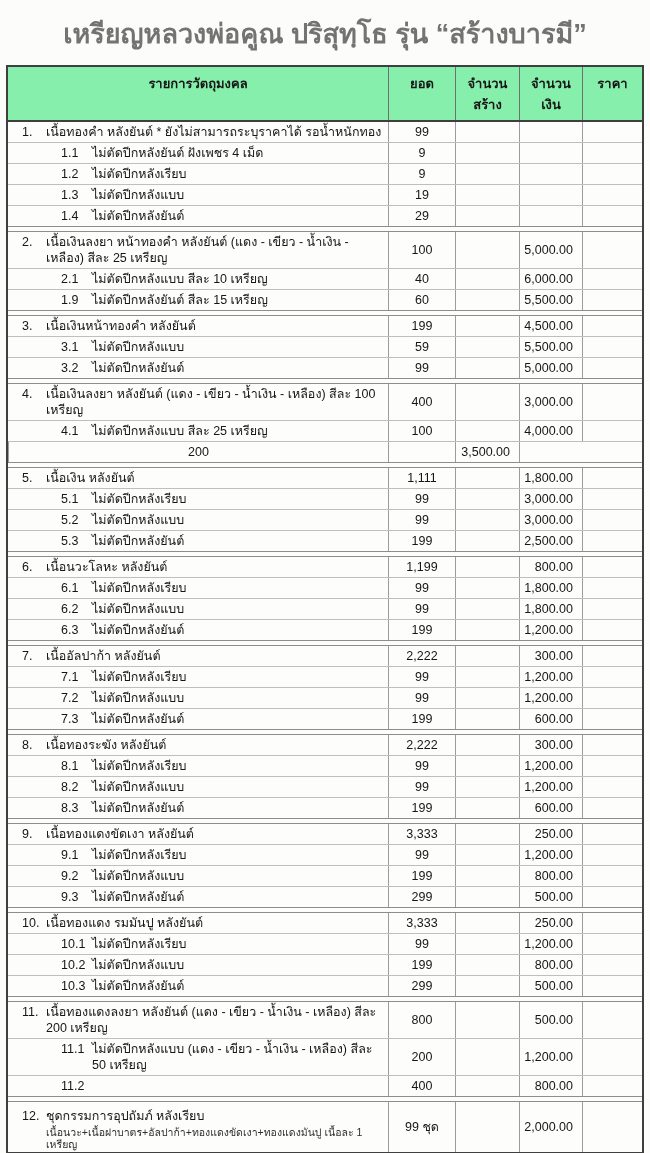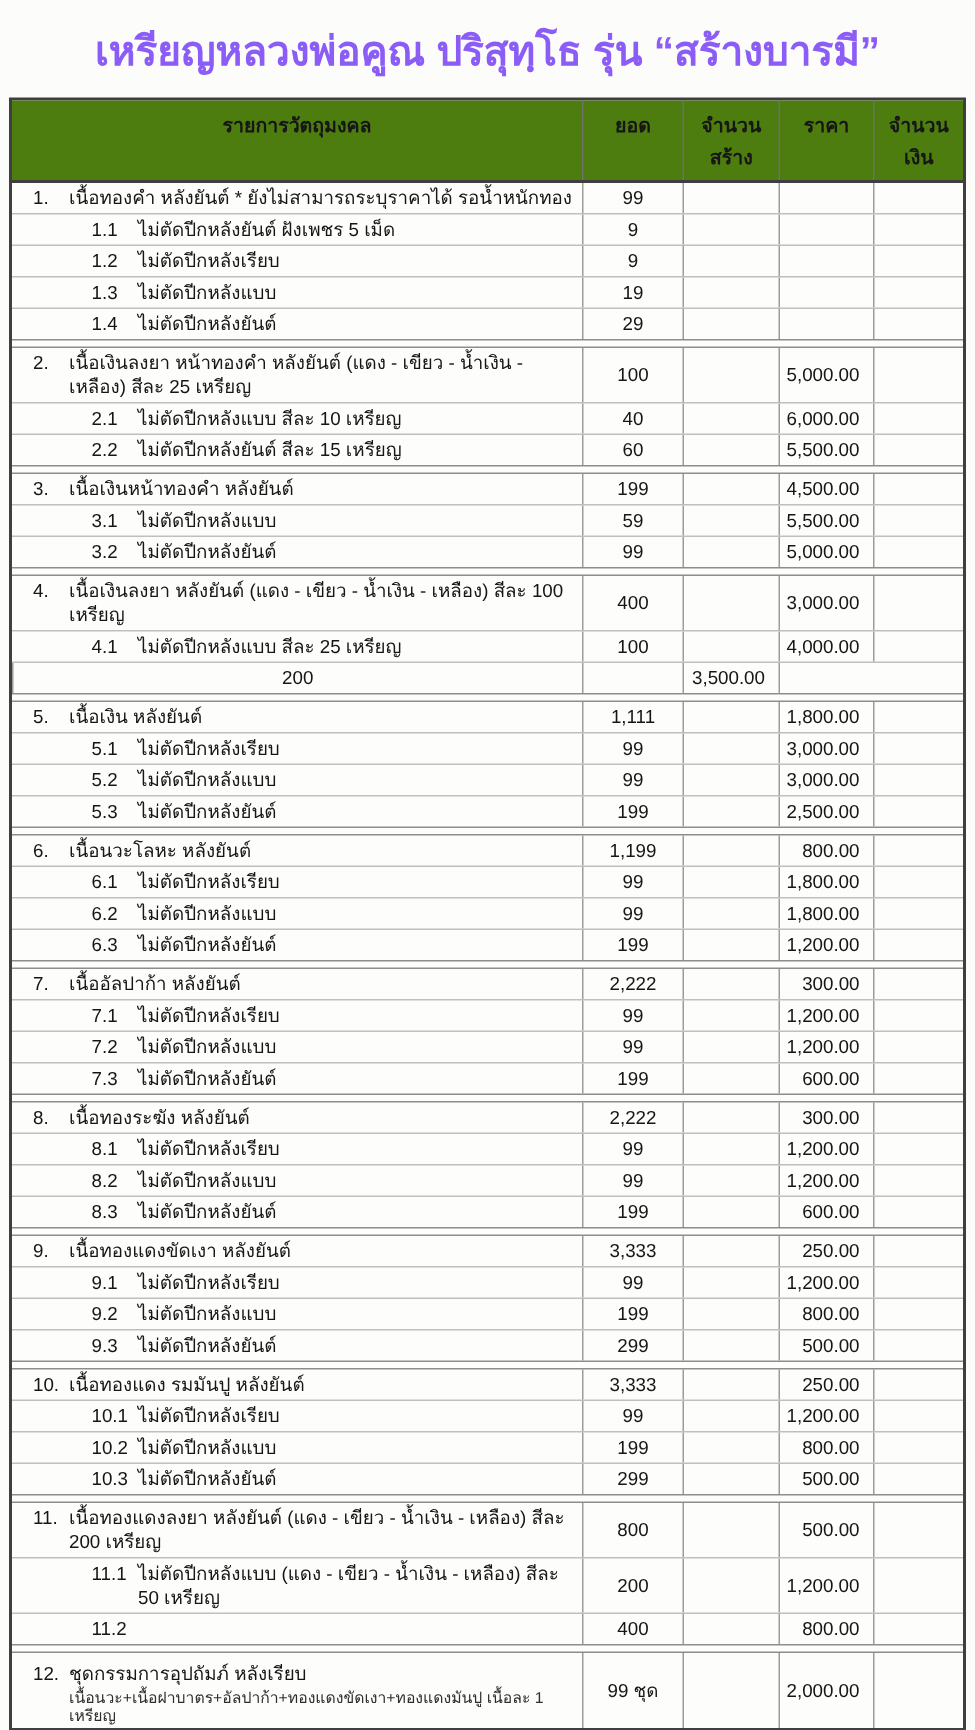"เหรียญหลวงพ่อคูณ ปริสุทฺโธ รุ่น" .title { color: #8b5cf6 -> #737373 }
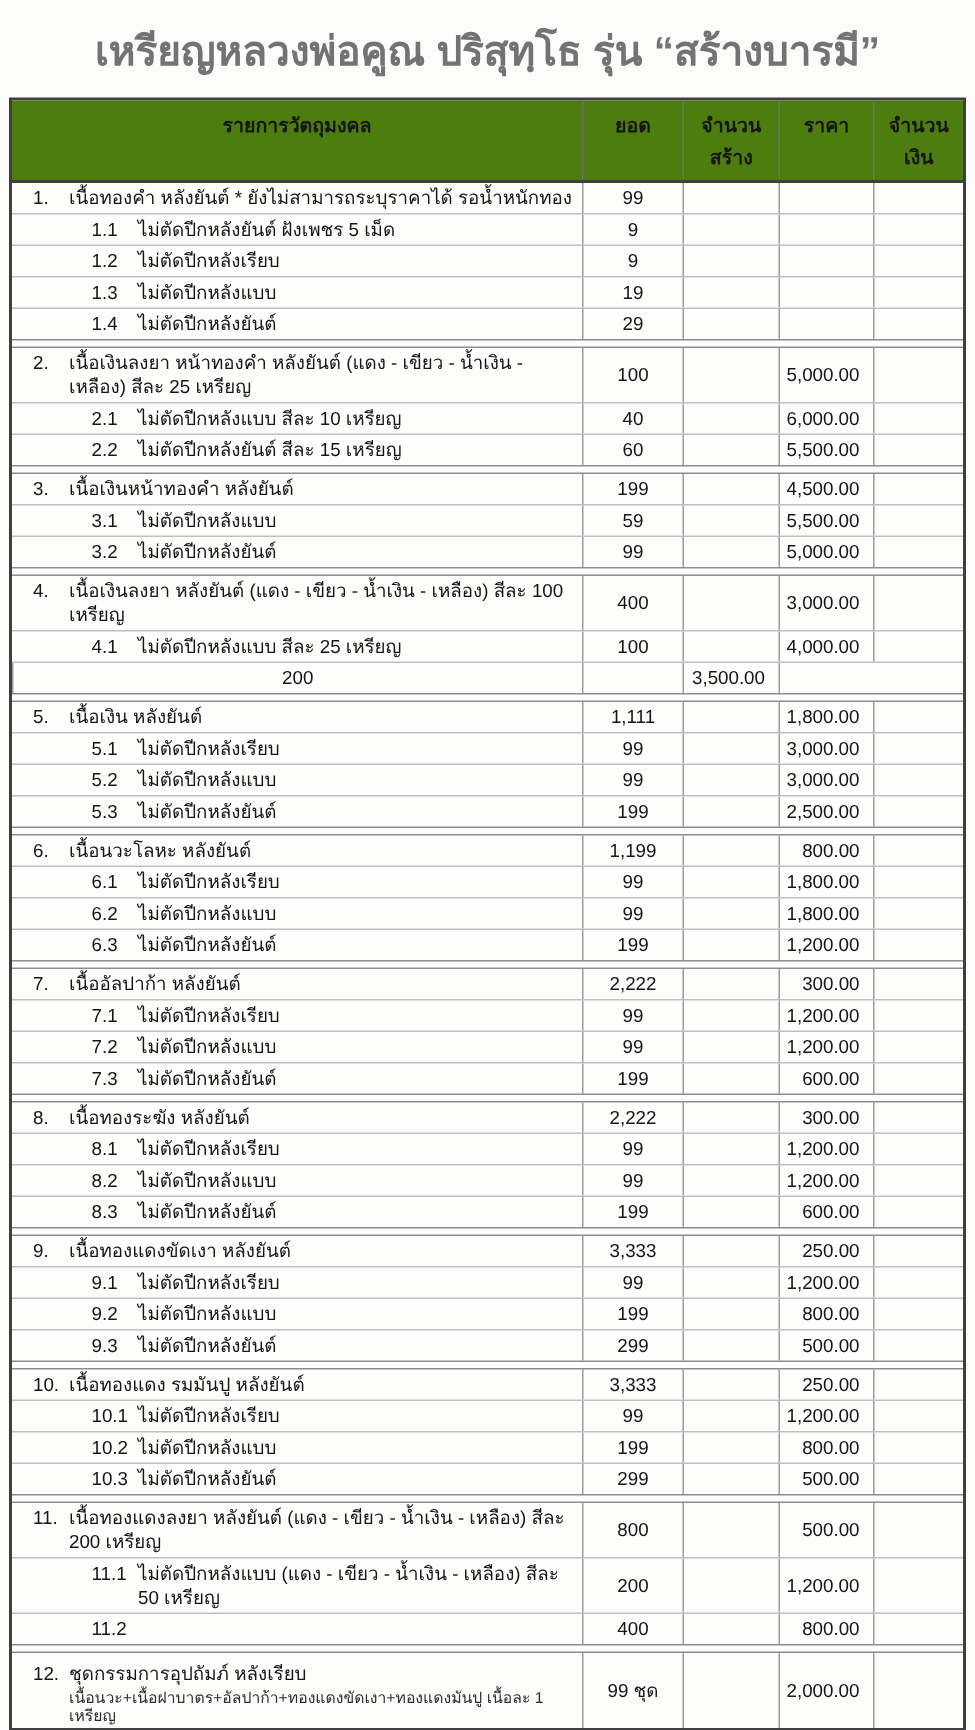"รายการวัตถุมงคล" .thead { background: #4d7c0f -> #86efac }
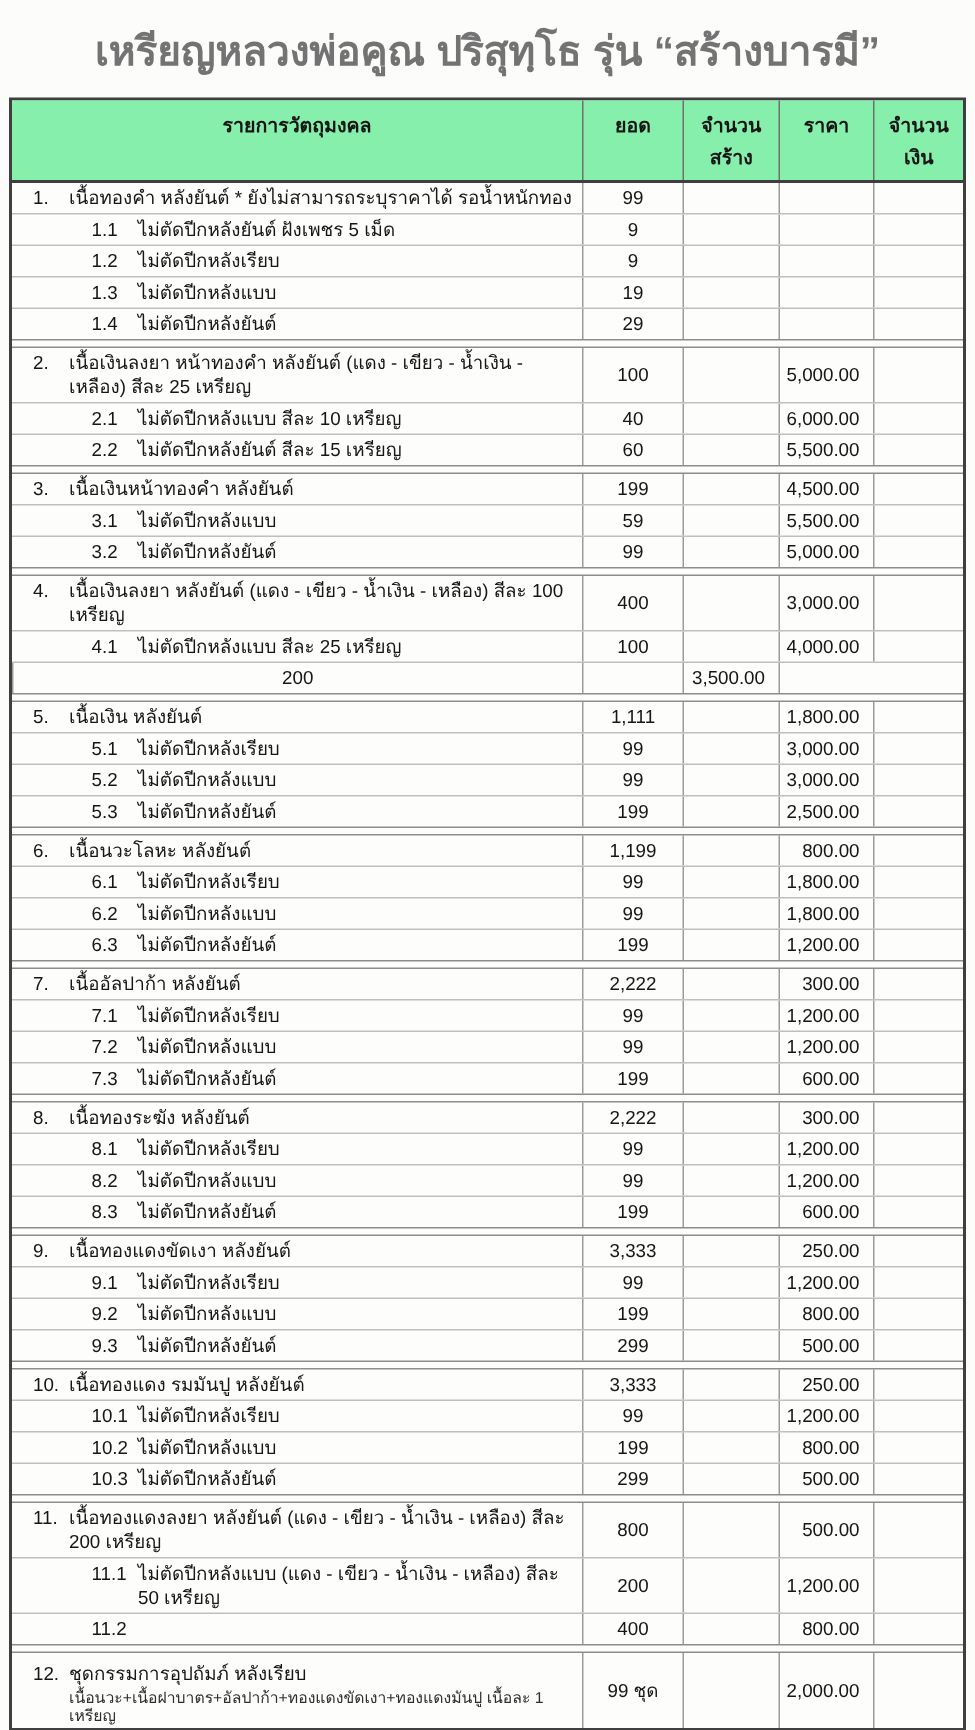"ราคา" div.hc { order: before "จำนวนเงิน" -> after "จำนวนเงิน" }
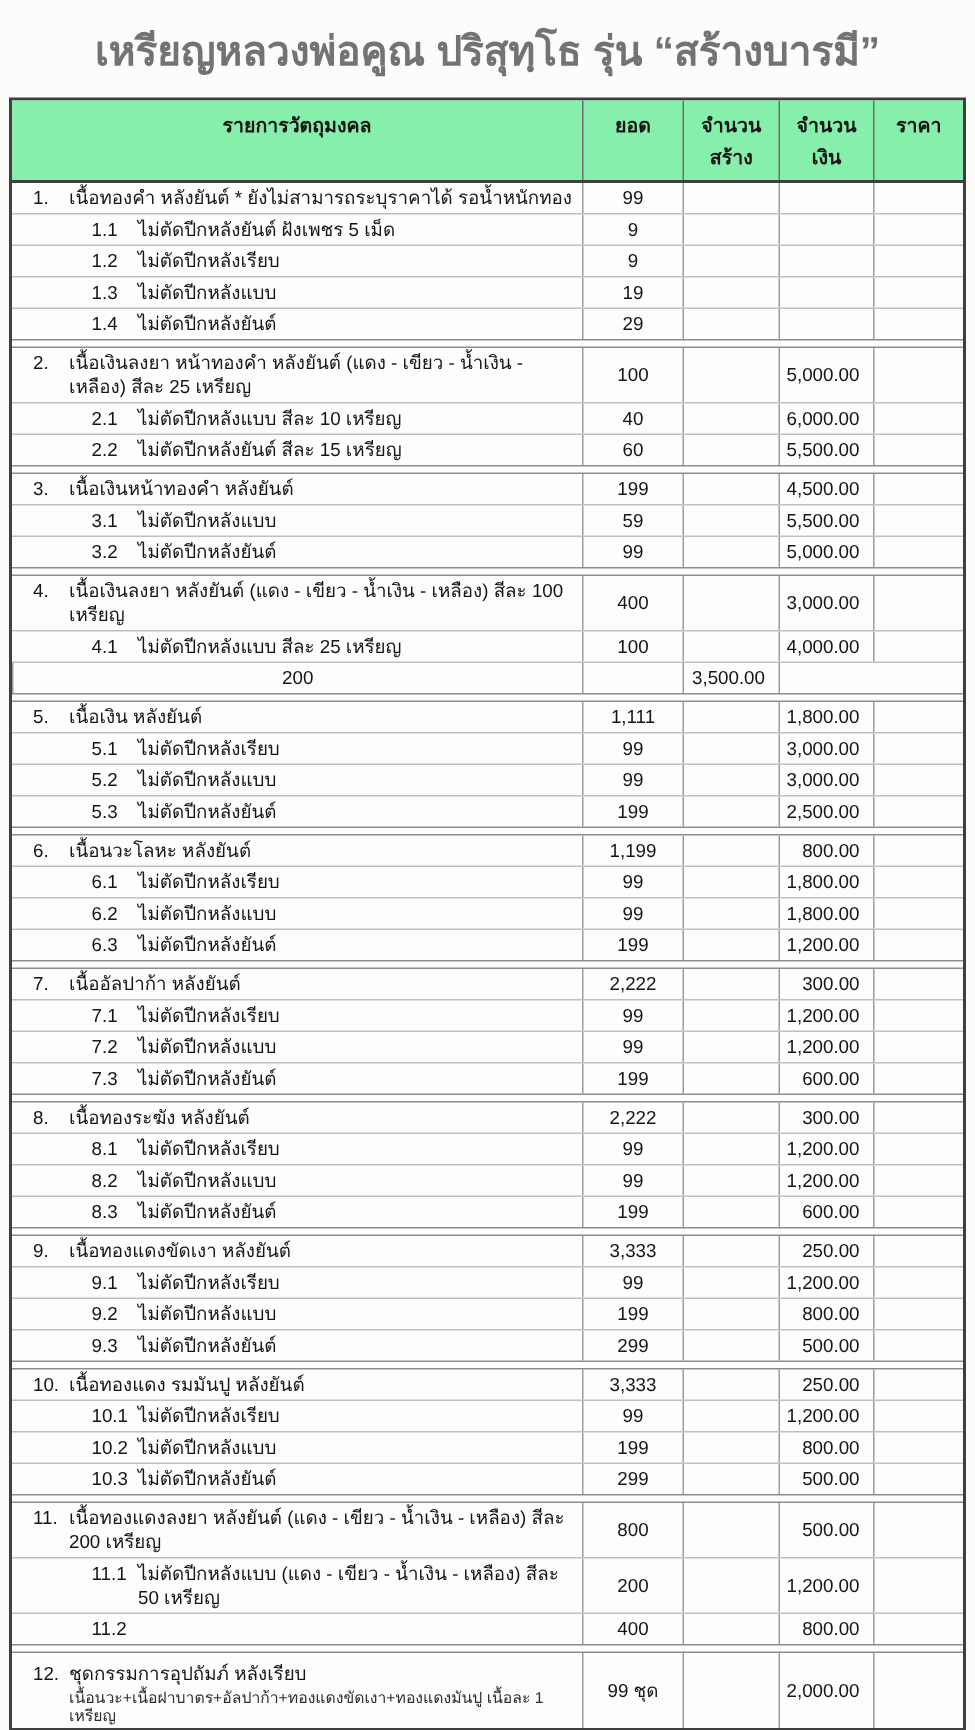"ไม่ตัดปีกหลังยันต์ ฝังเพชร 5 เม็ด" span.tx { text: 5 -> 4 }
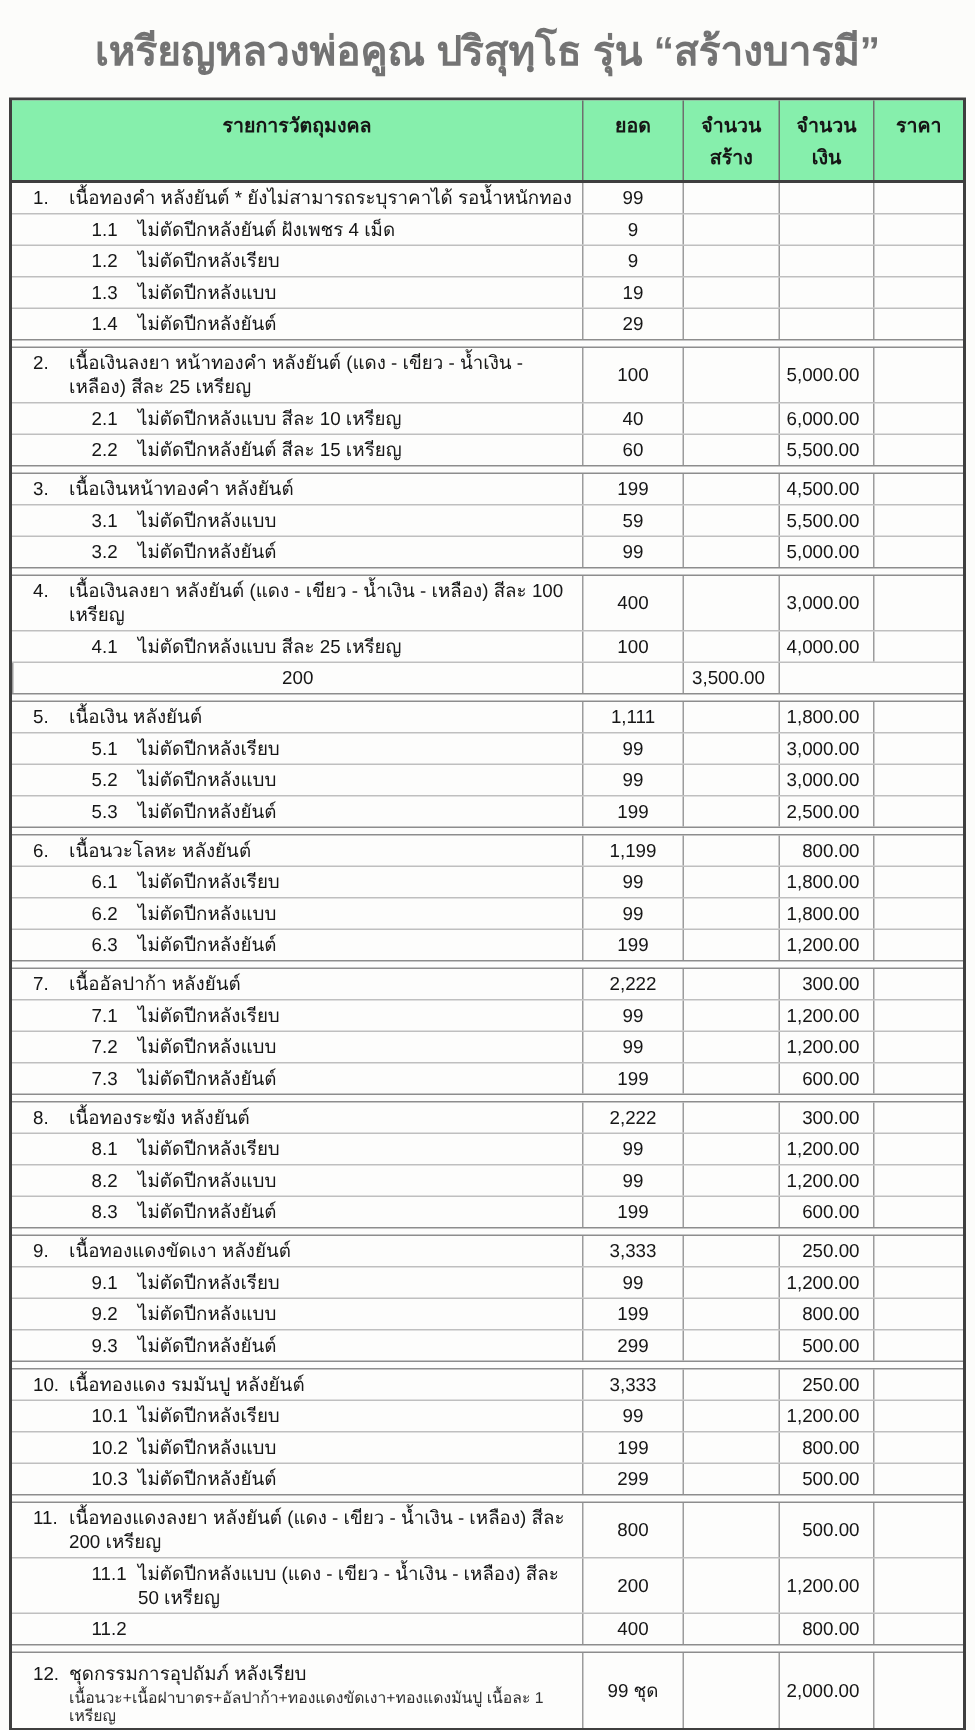"2.2" span.no { text: 2.2 -> 1.9 }
